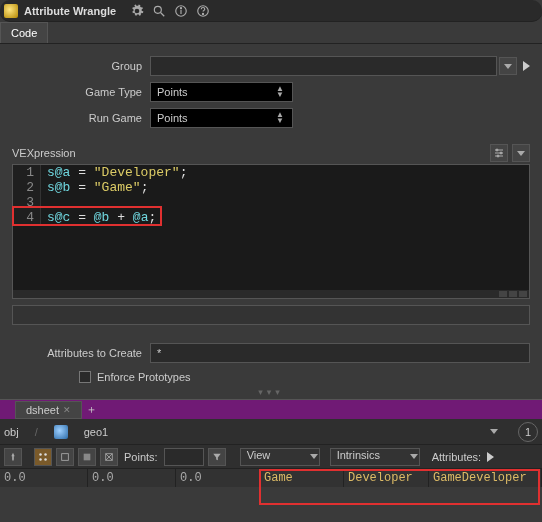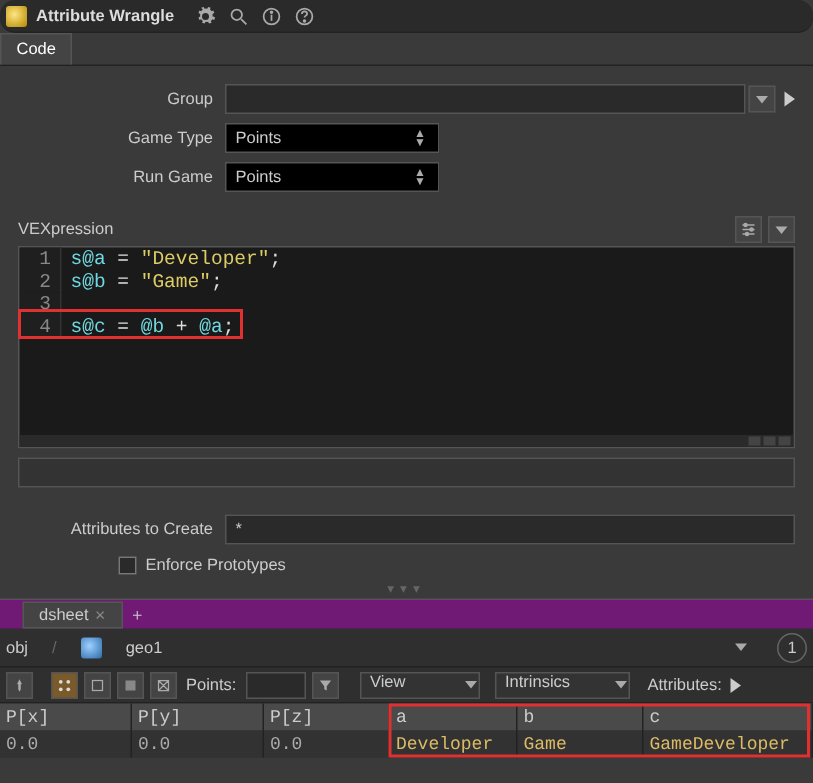"P[x]" div.sp-head { html: <div> <div>P[x]</div> <div>P[y]</div> <div>P[z]</div> <div>a</div> <div>b</div> <div>c</div> </div> -> none }
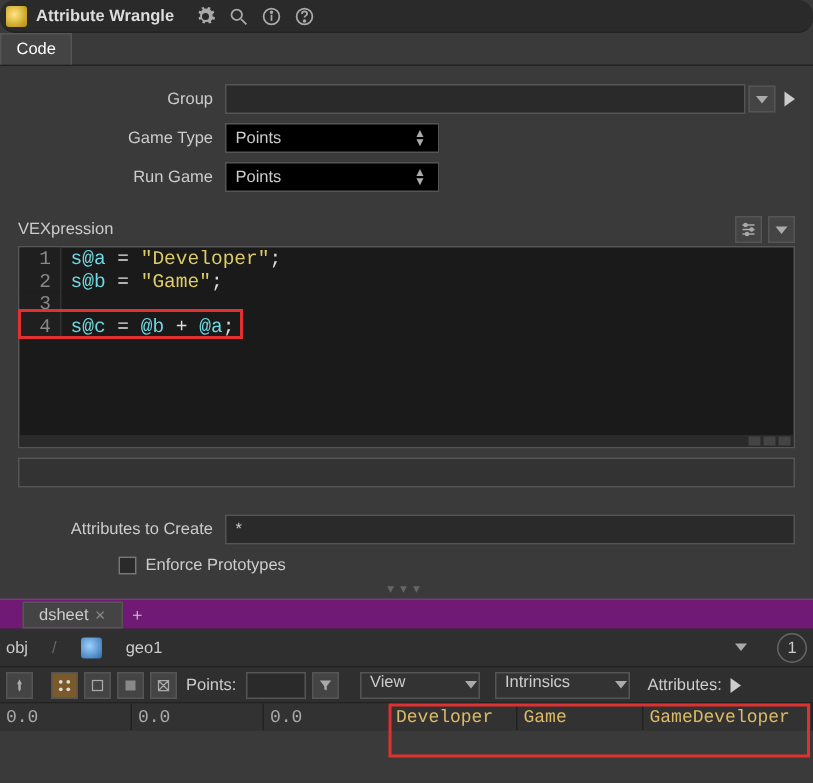"Developer" div.sp-cell { order: before "Game" -> after "Game" }
